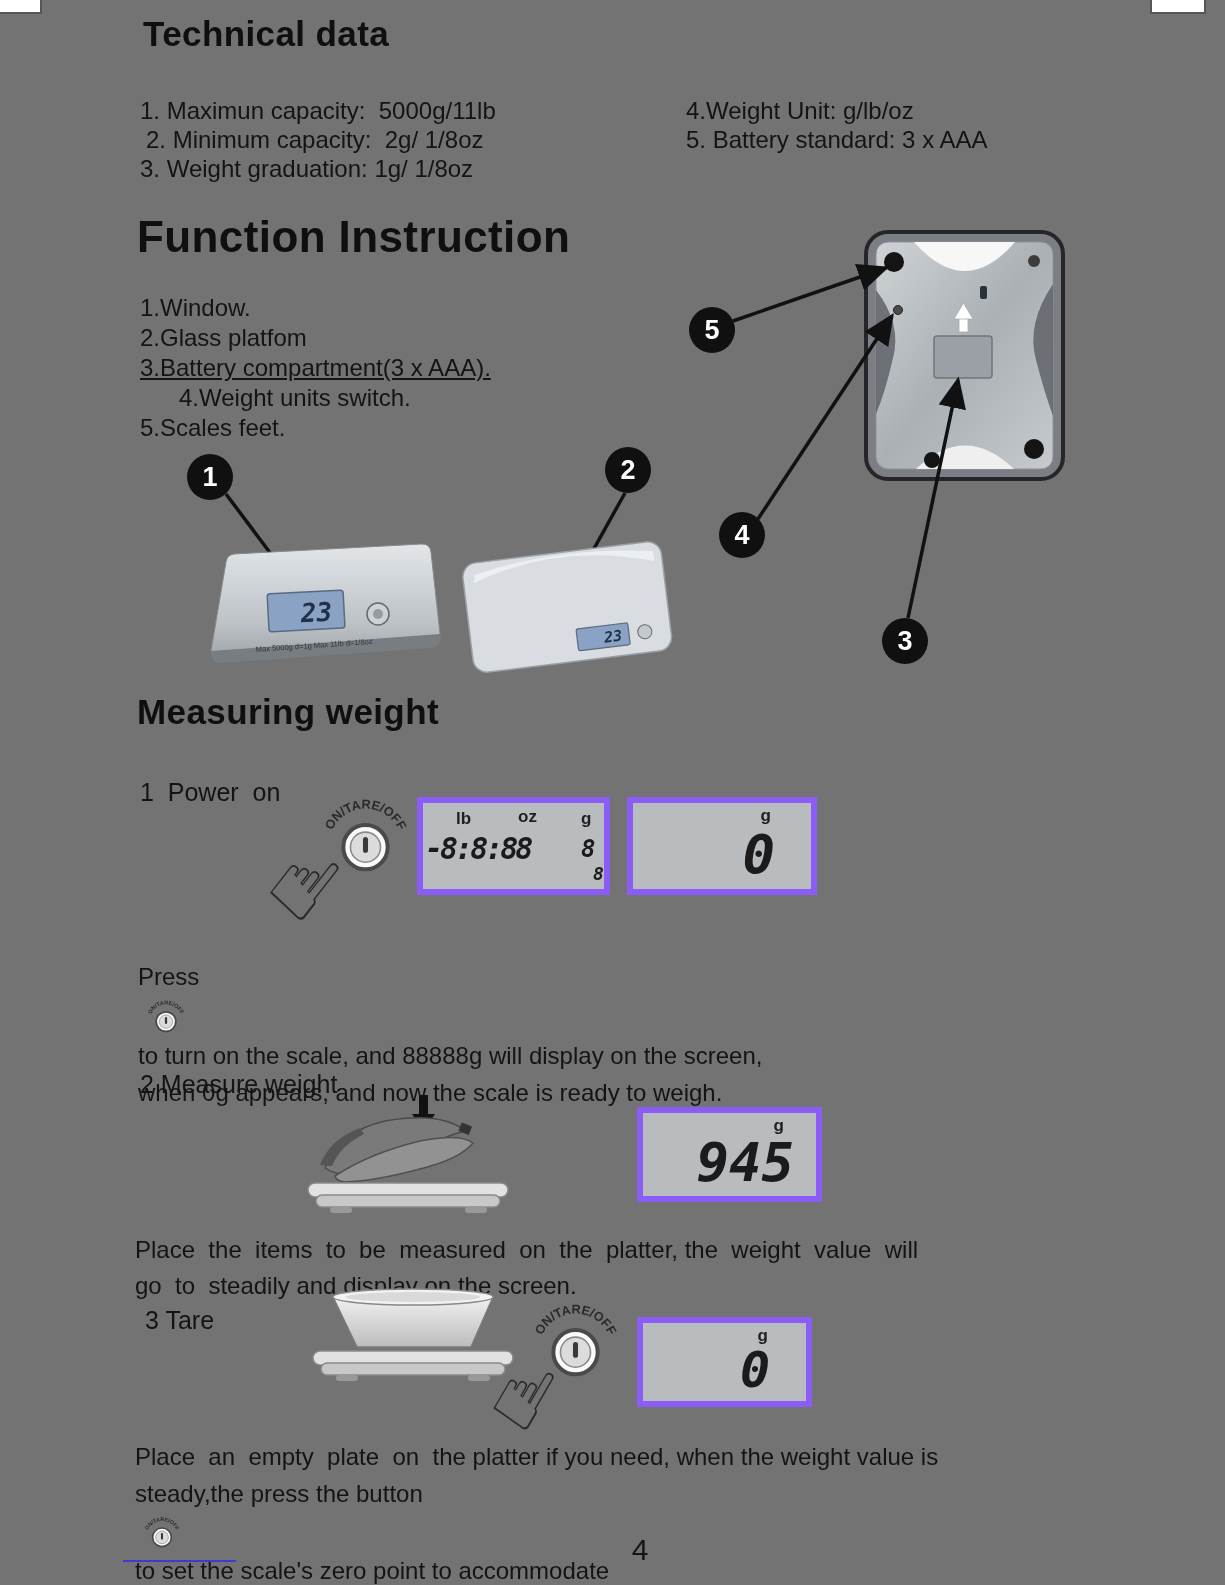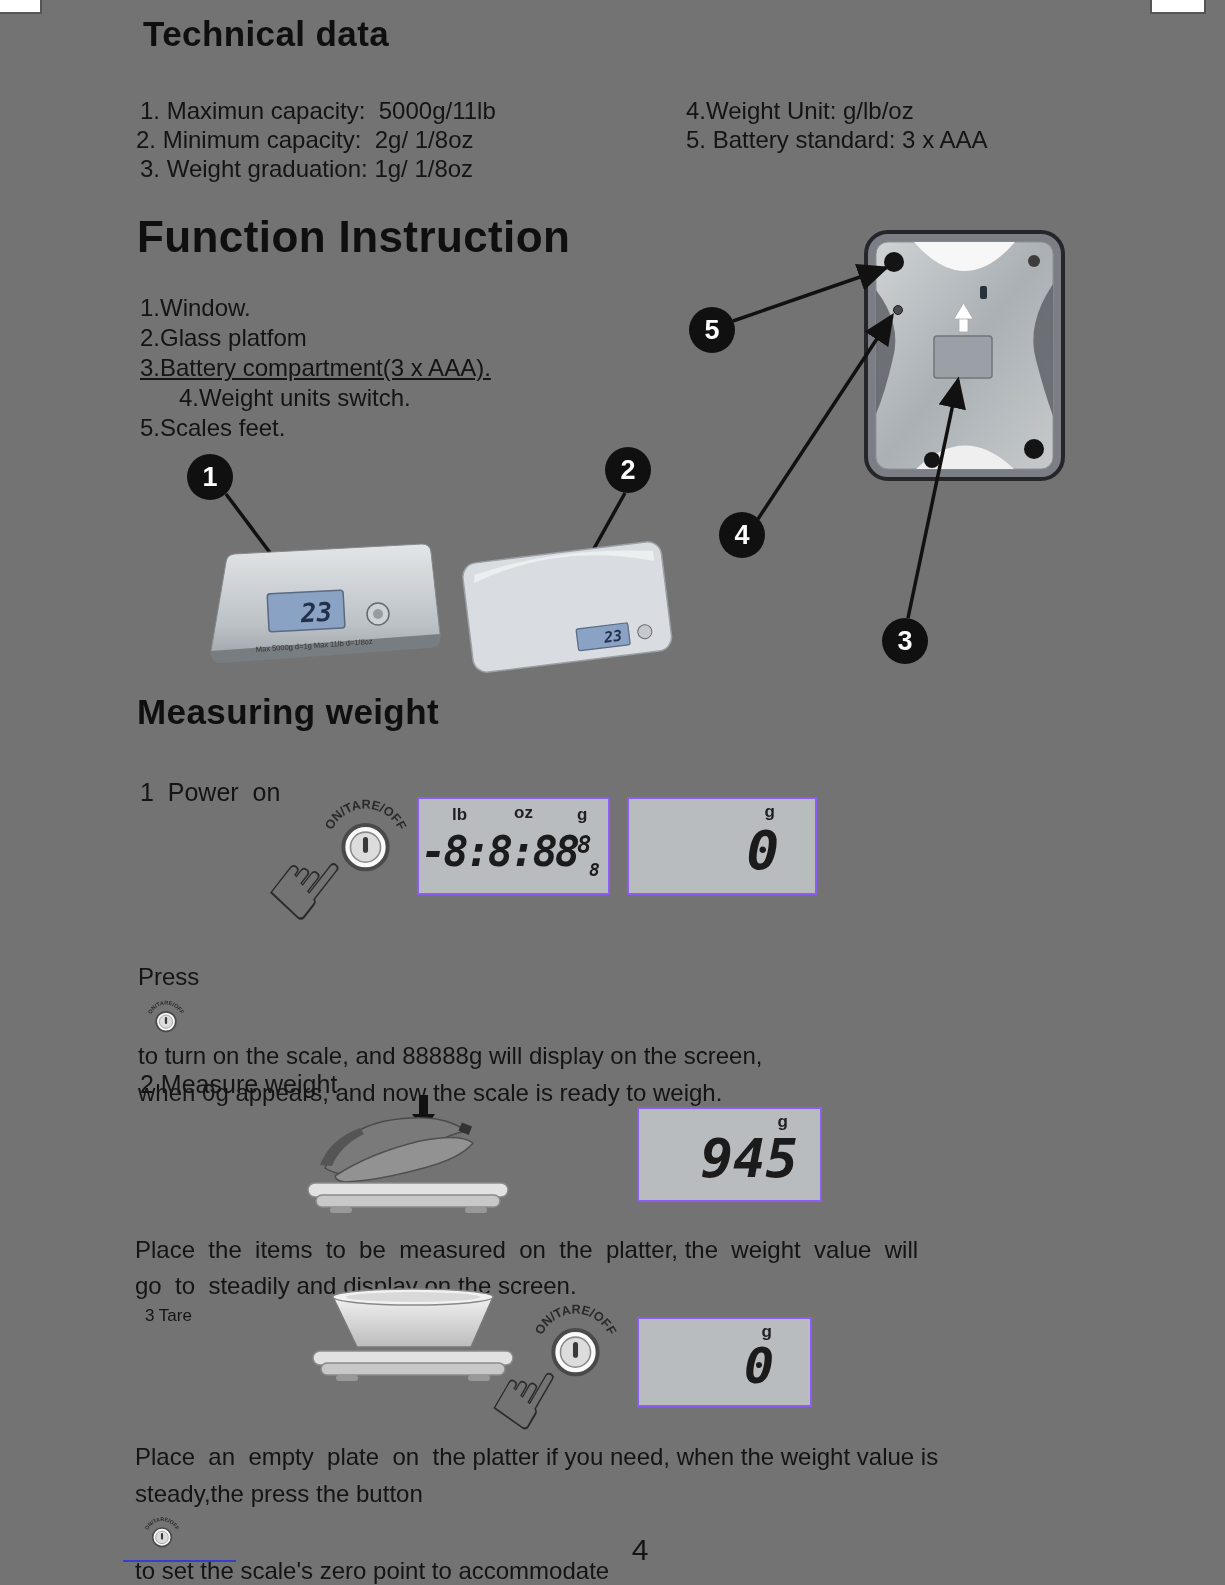"2. Minimum capacity: 2g/ 1/8oz" div.body-text { left: 136px -> 146px }
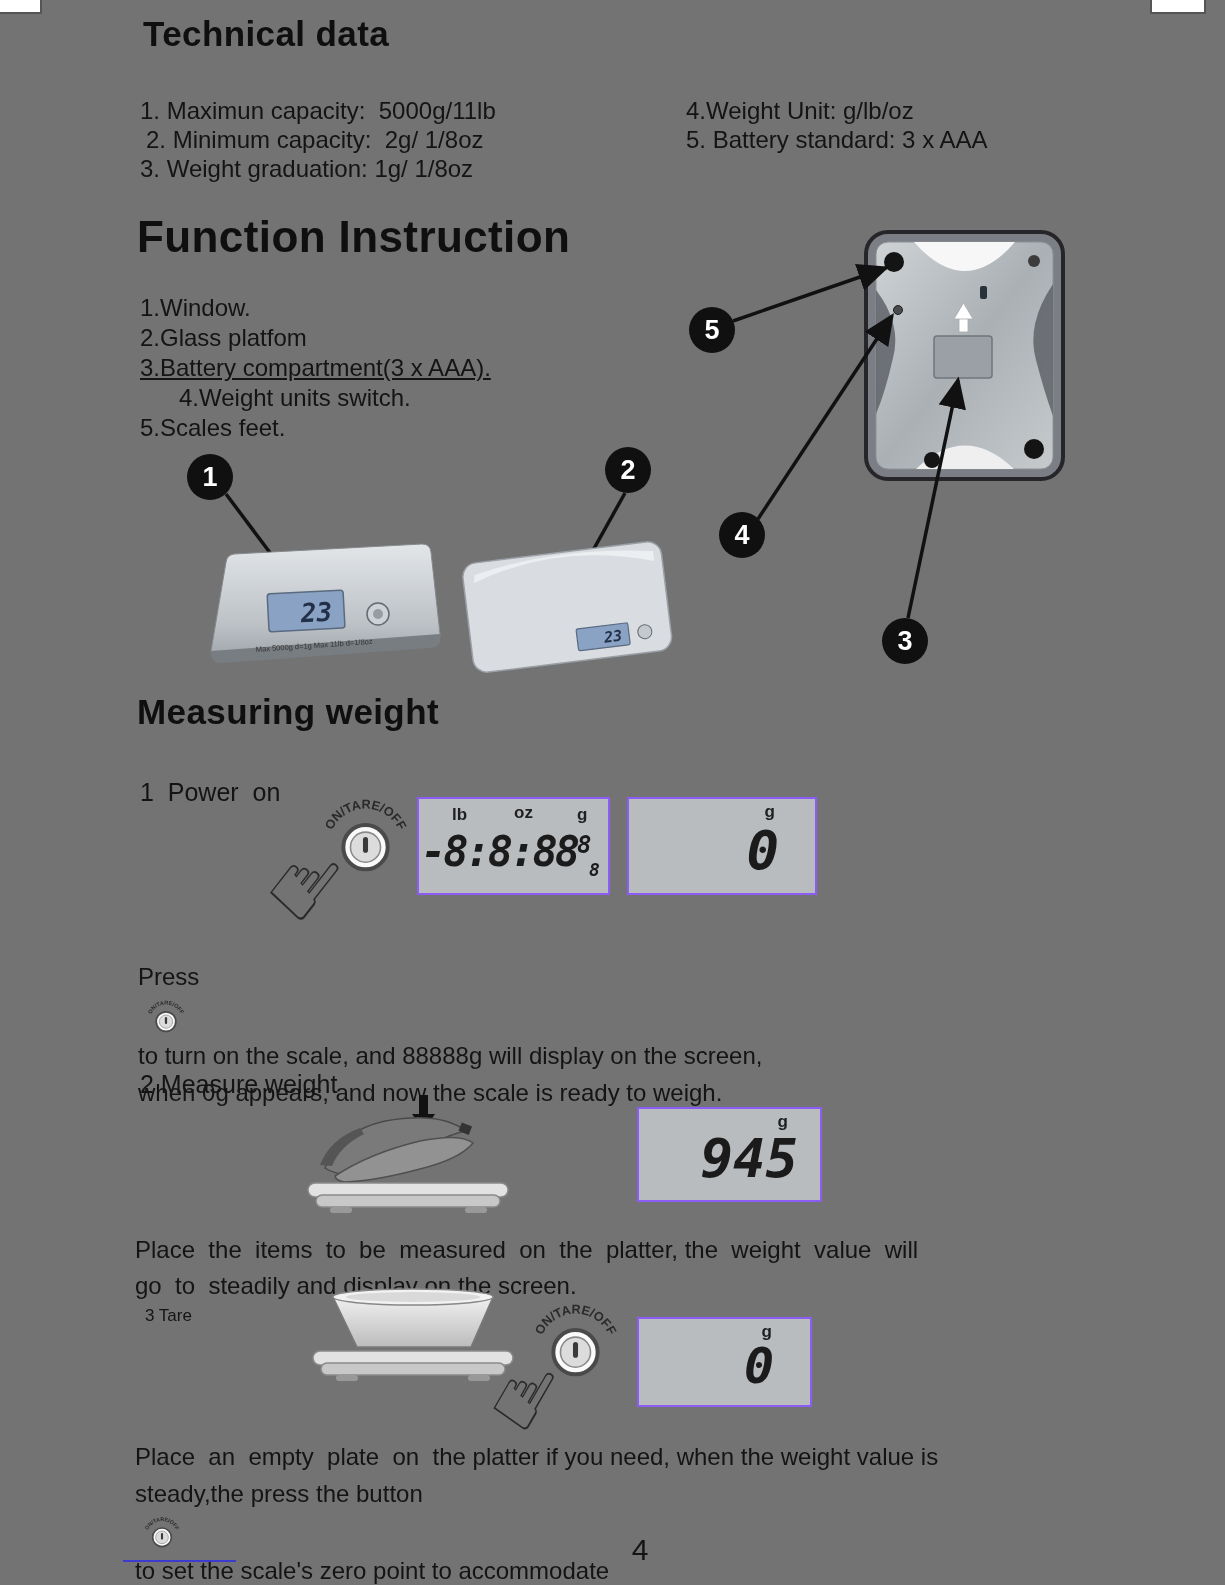"lb" .lcd { border: 2px solid #8b5cf6 -> 6px solid #8b5cf6 }
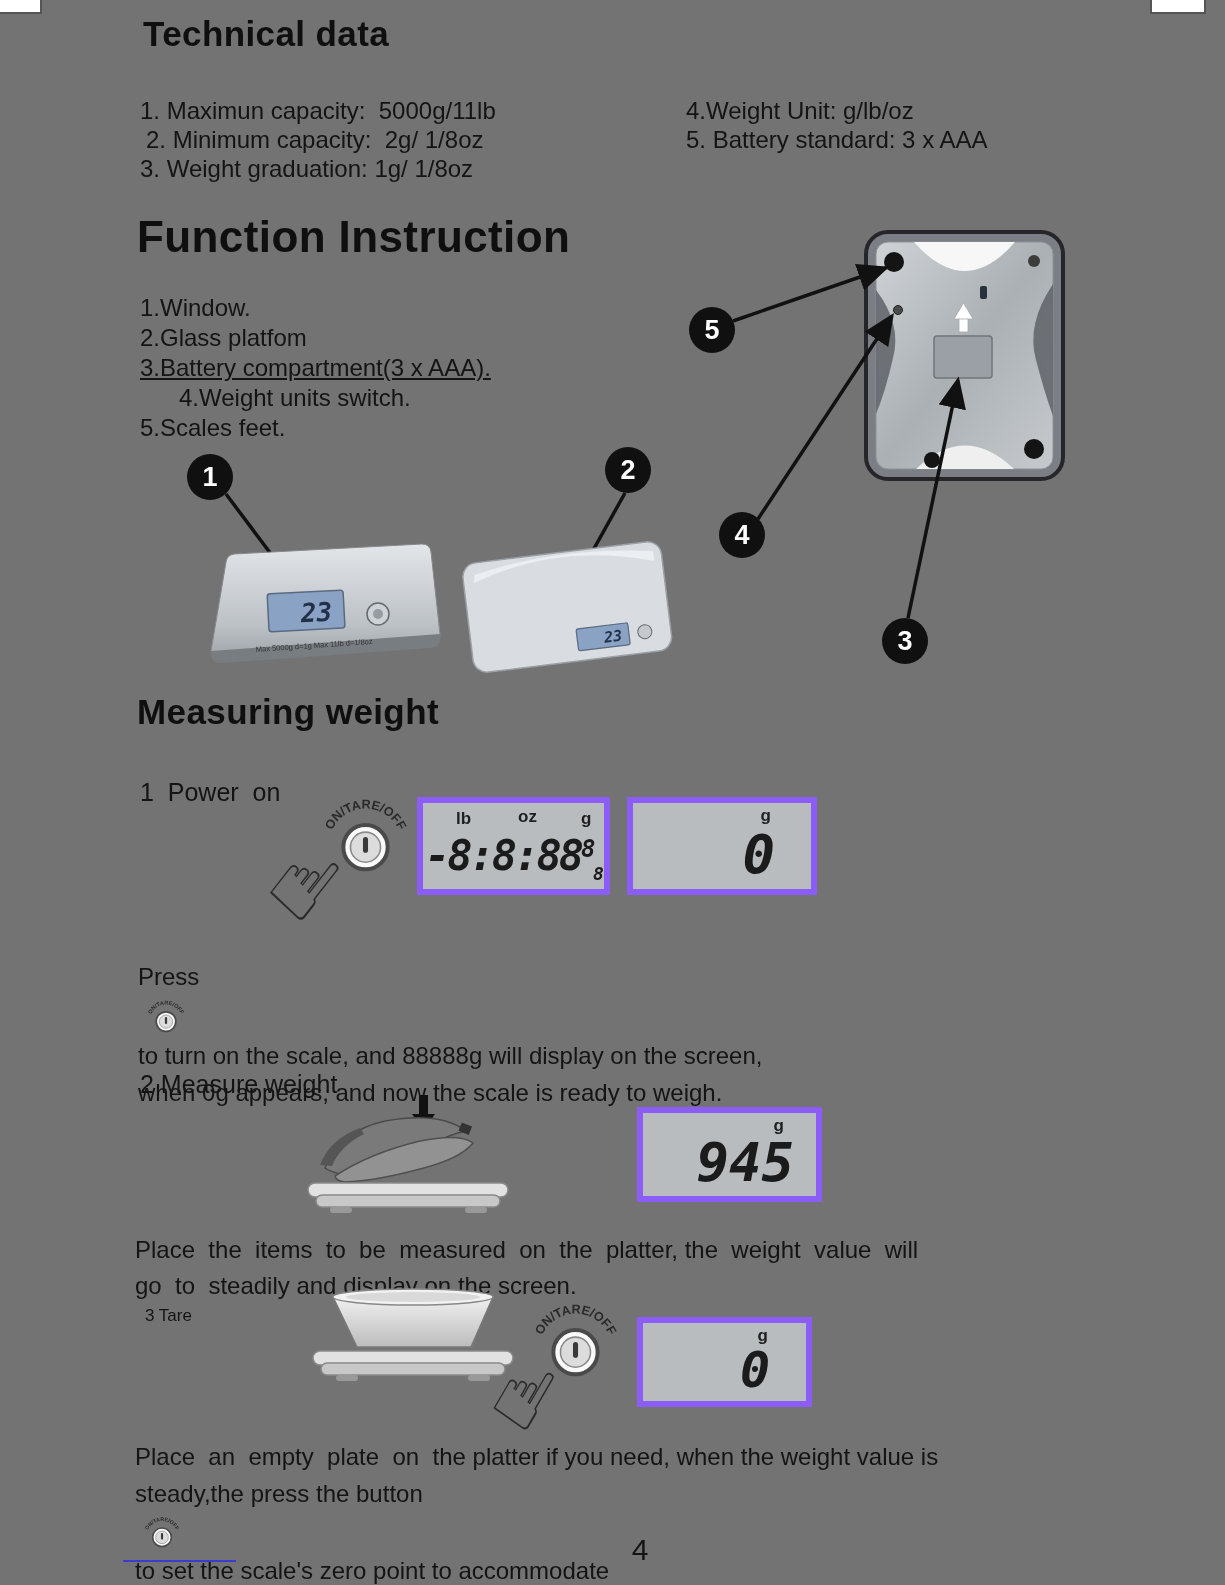"-8:8:88" span.val { font-size: 42px -> 30px }
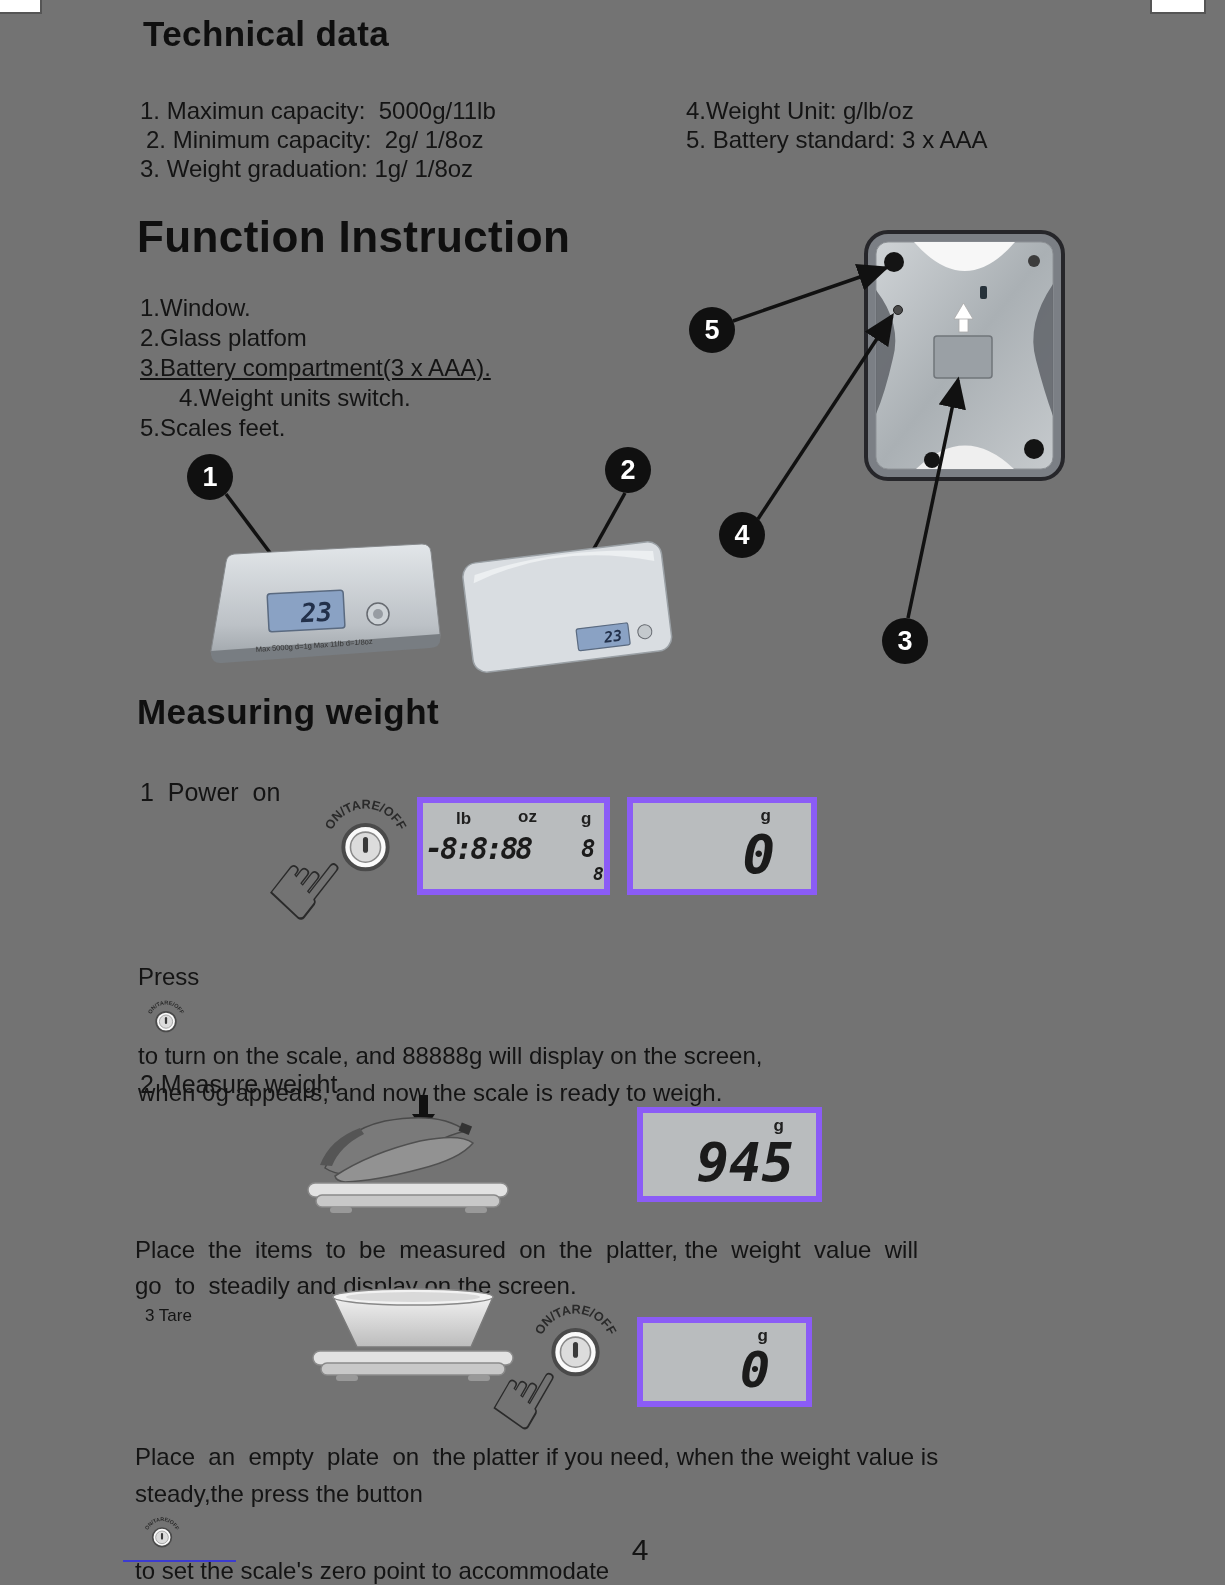"3 Tare" div.body-text { font-size: 17px -> 25px }
